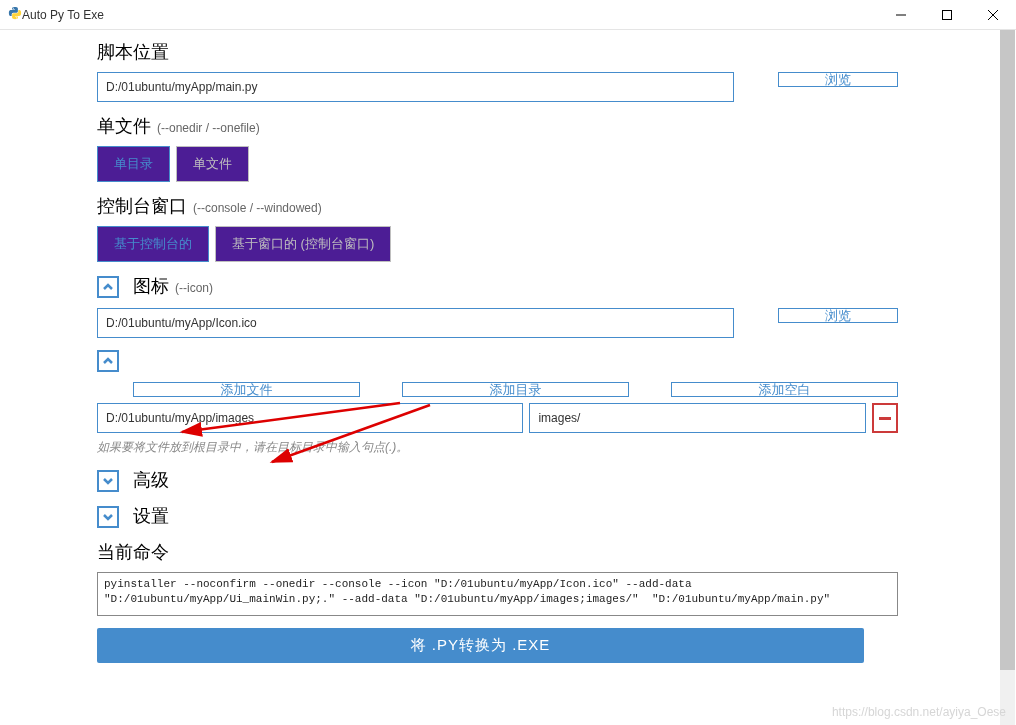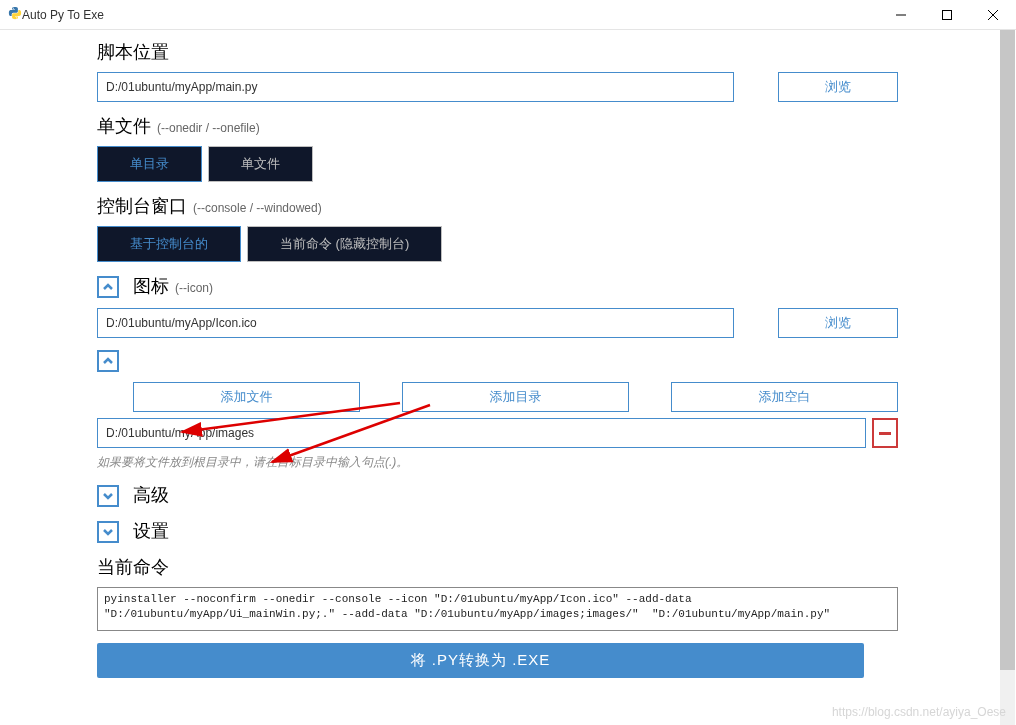"浏览" .btn { height: 30px -> 15px }
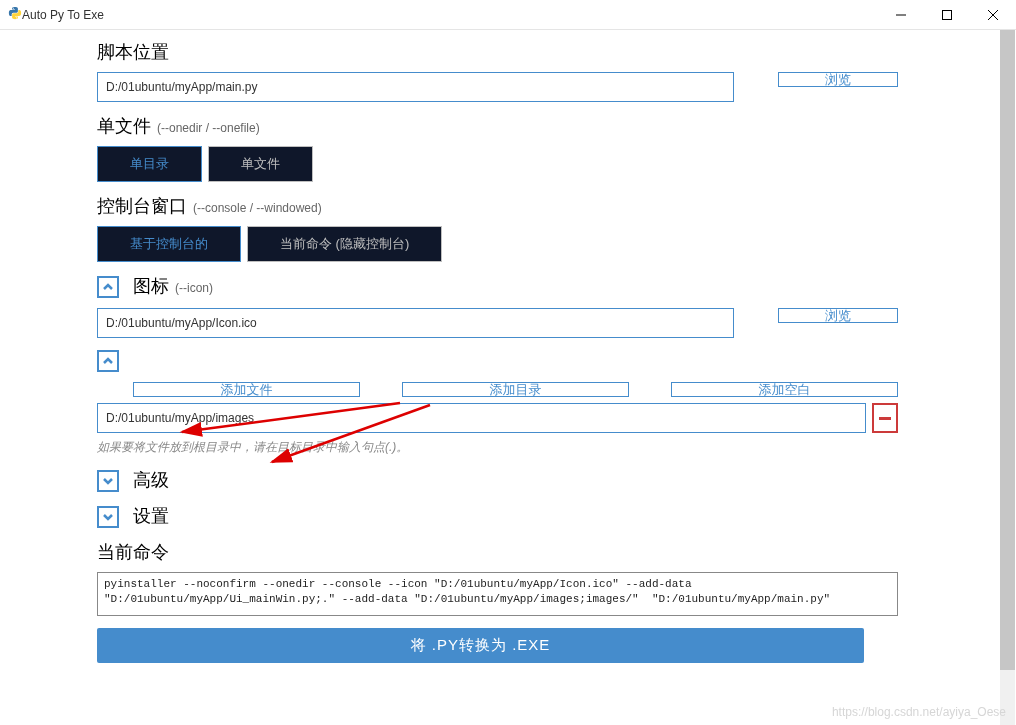"单目录" .radio-btn { background: #0f172a -> #4c1d95; padding: 8px 32px -> 8px 16px }
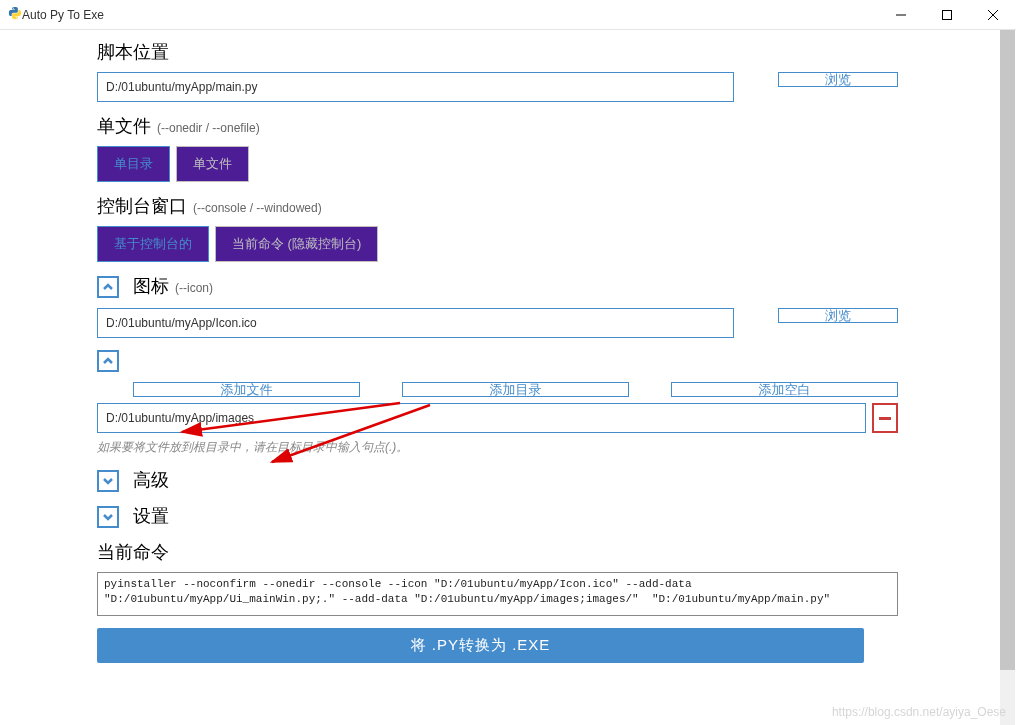"当前命令 (隐藏控制台)" div.radio-btn { text: 当前命令 (隐藏控制台 -> 基于窗口的 (控制台窗口 }
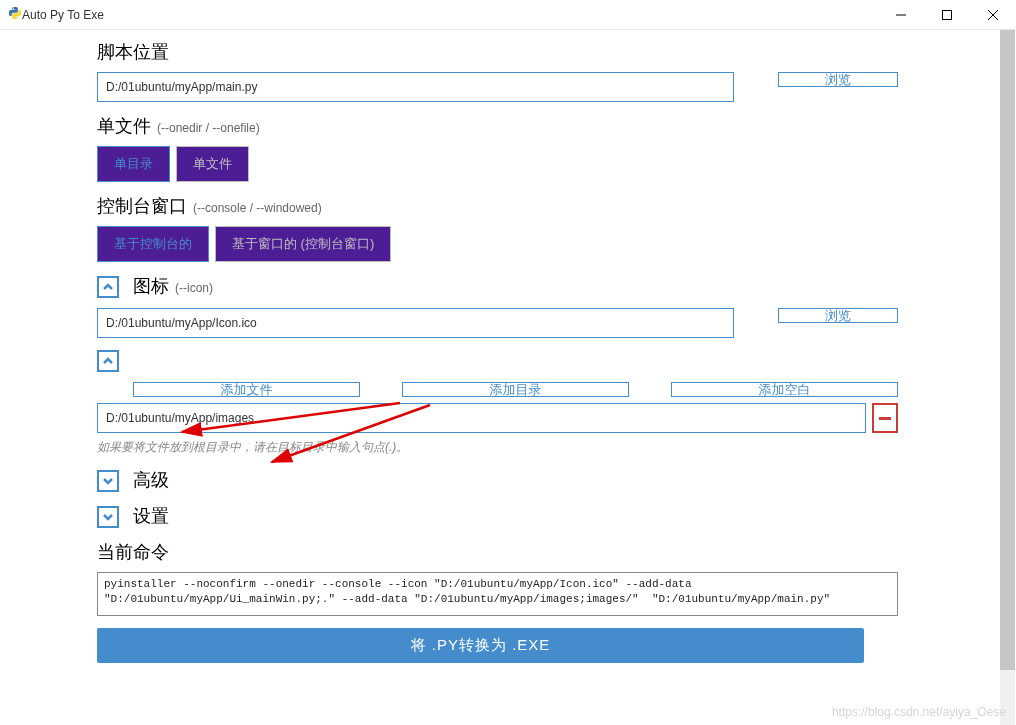"images/" input.text-input { html: none -> <input> }
